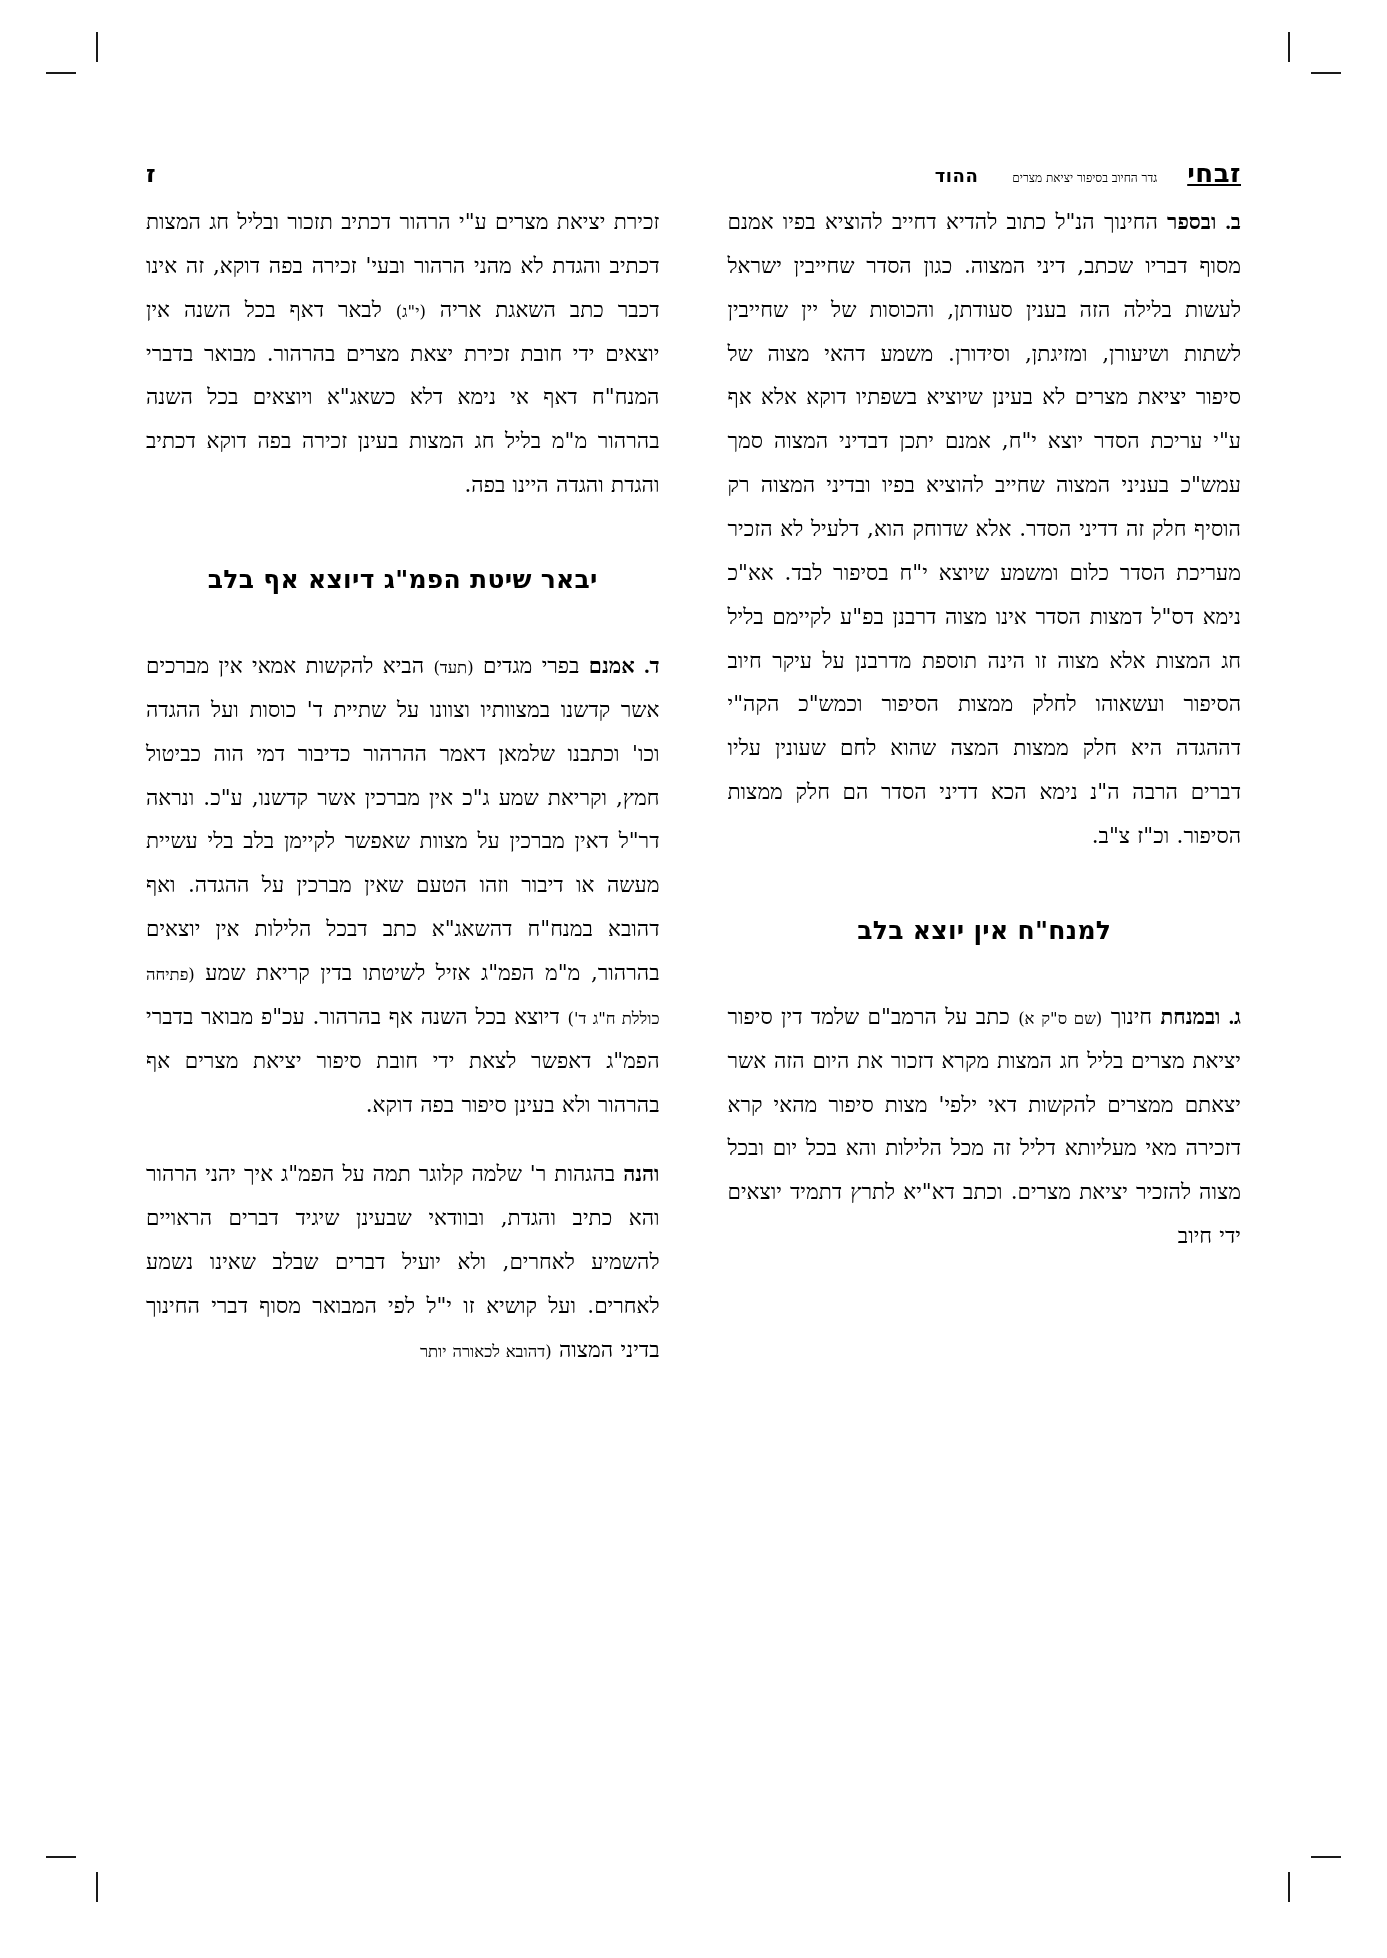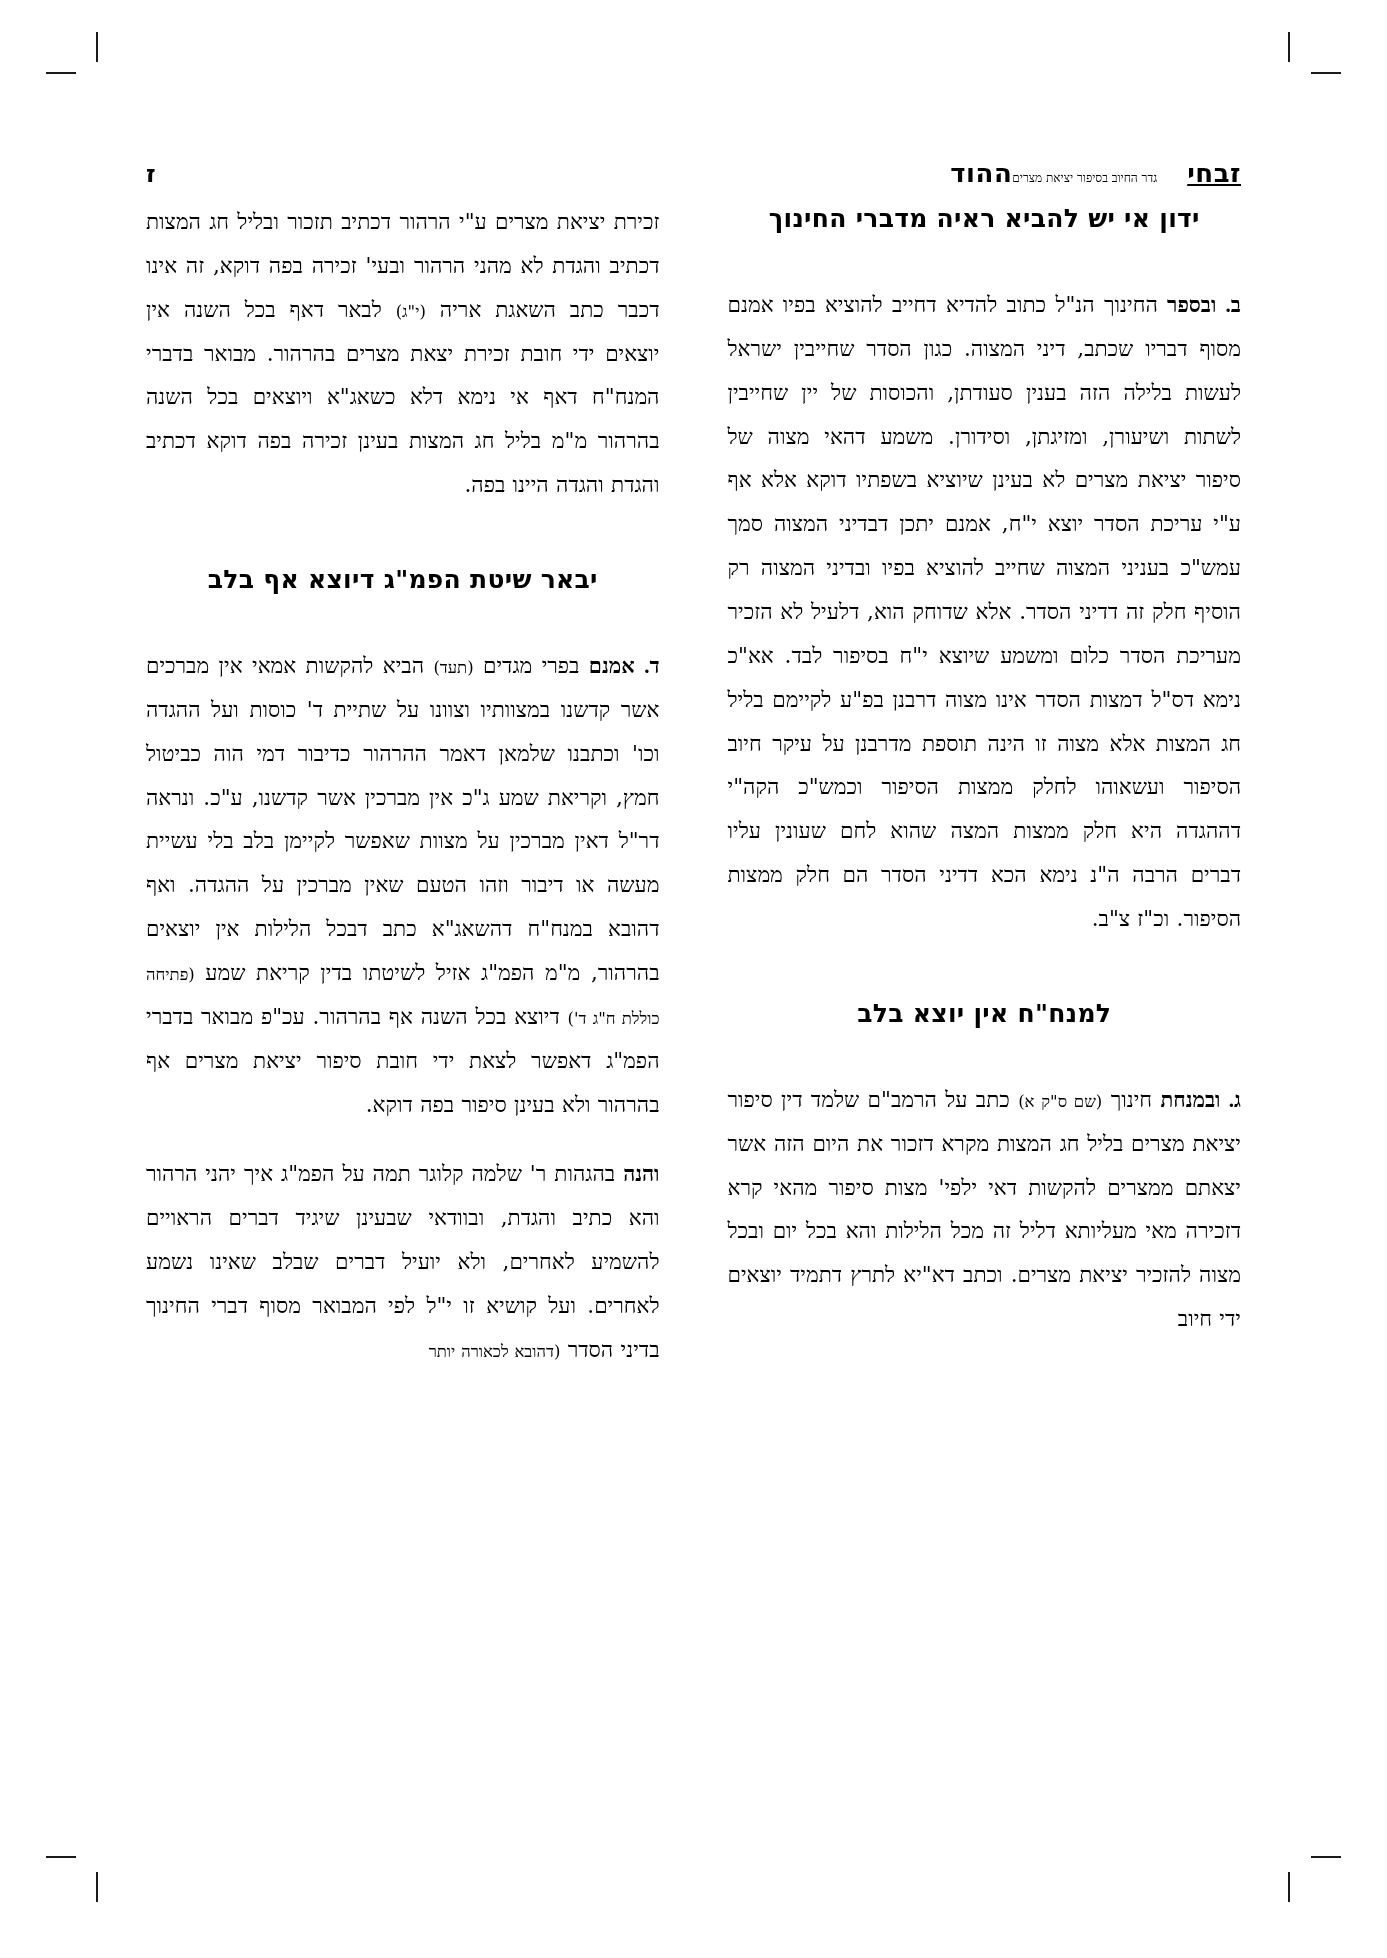"ההוד" .rh-series { font-size: 26px -> 18px; margin-right: none -> 34px }
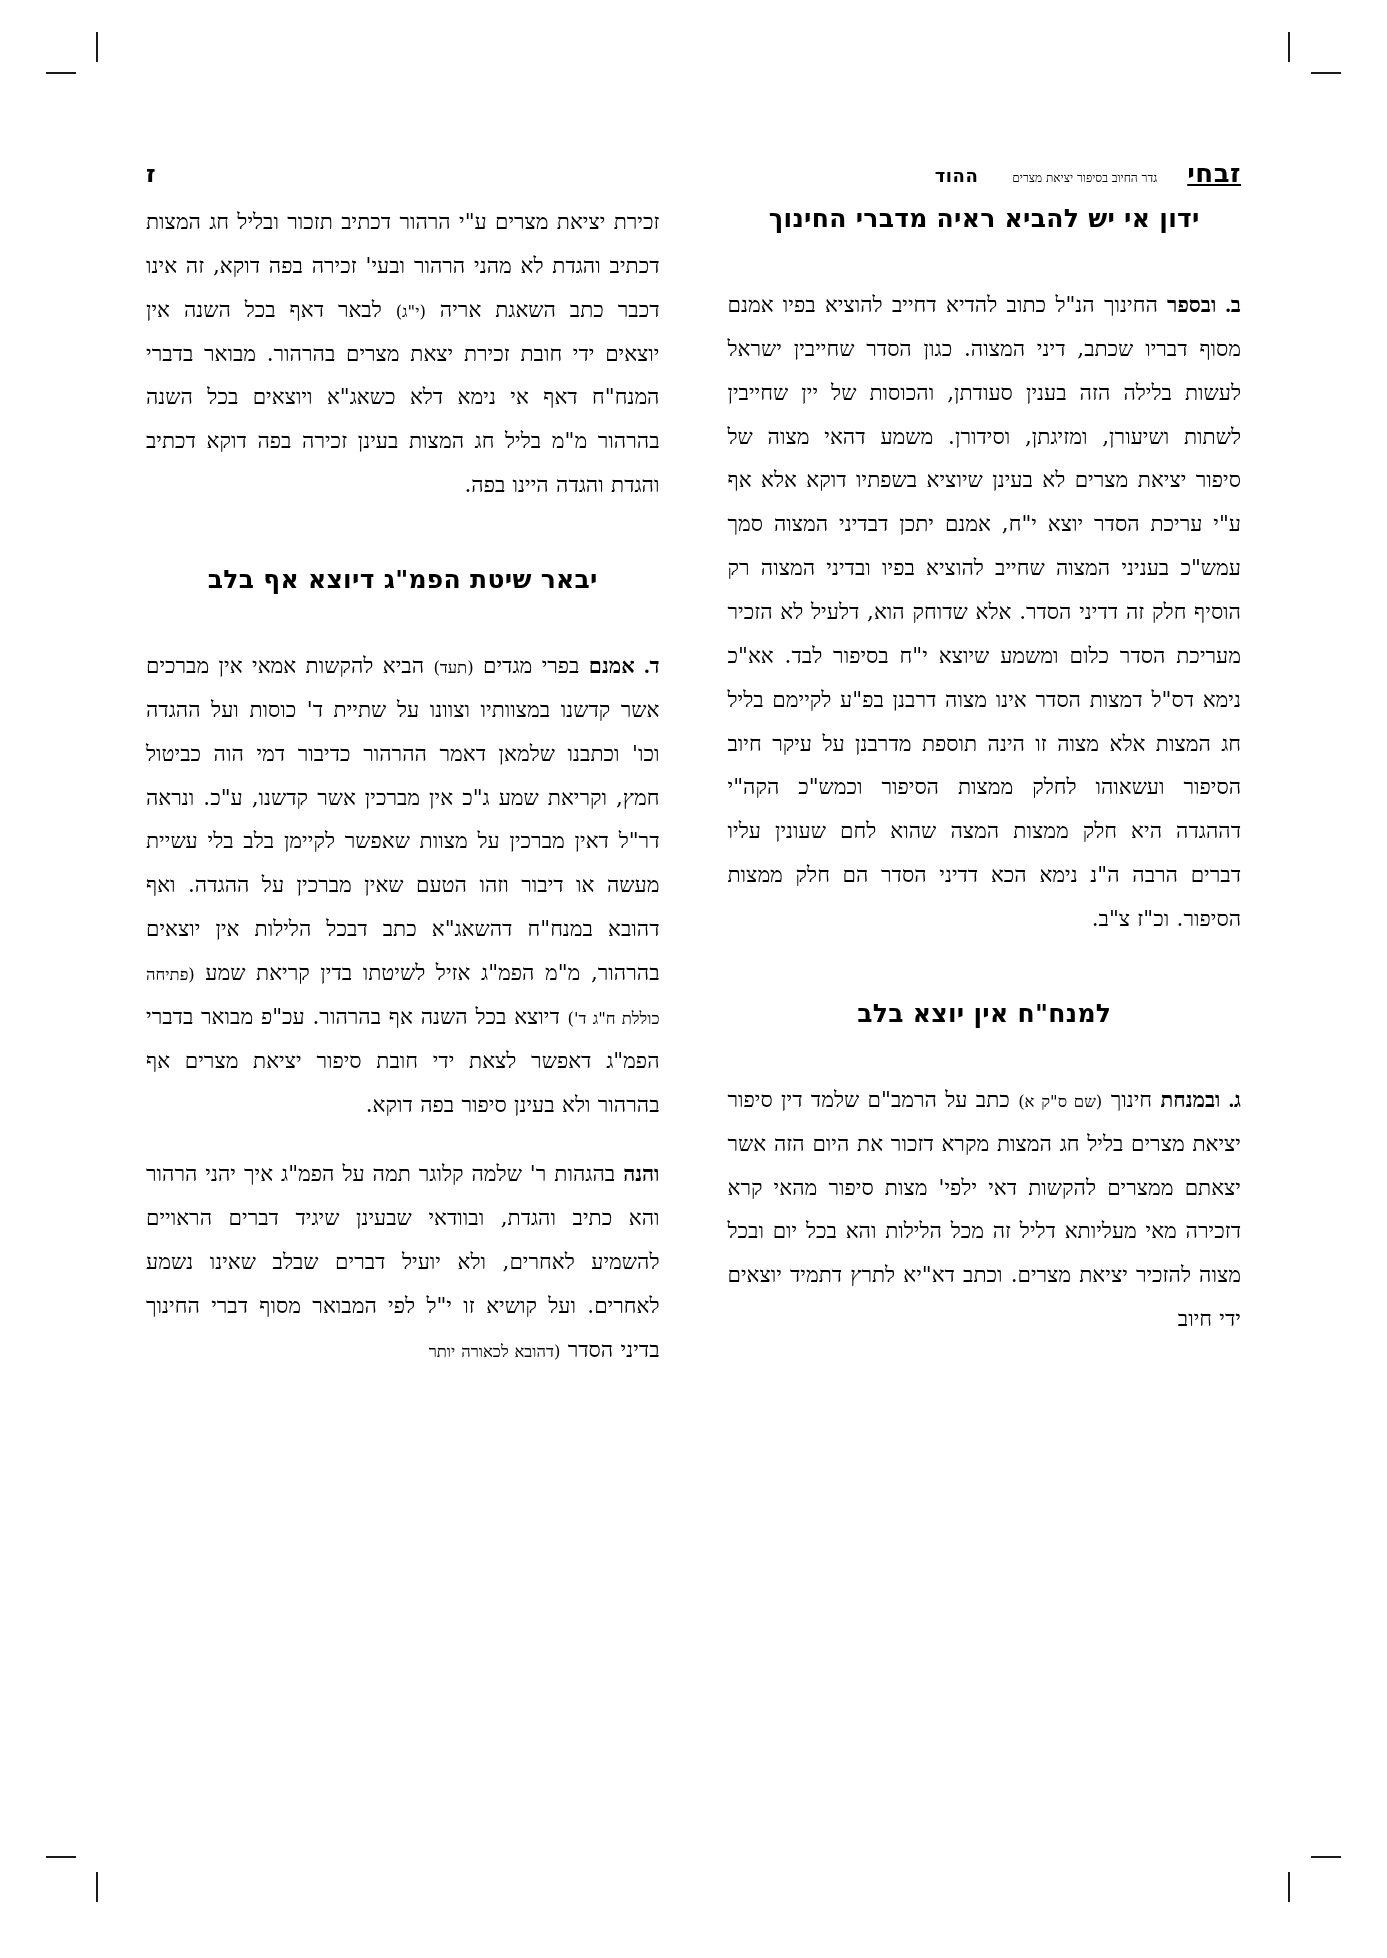"ידון אי יש להביא ראיה" h2.section-title { html: <h2>ידון אי יש להביא ראיה מדברי החינוך</h2> -> none }
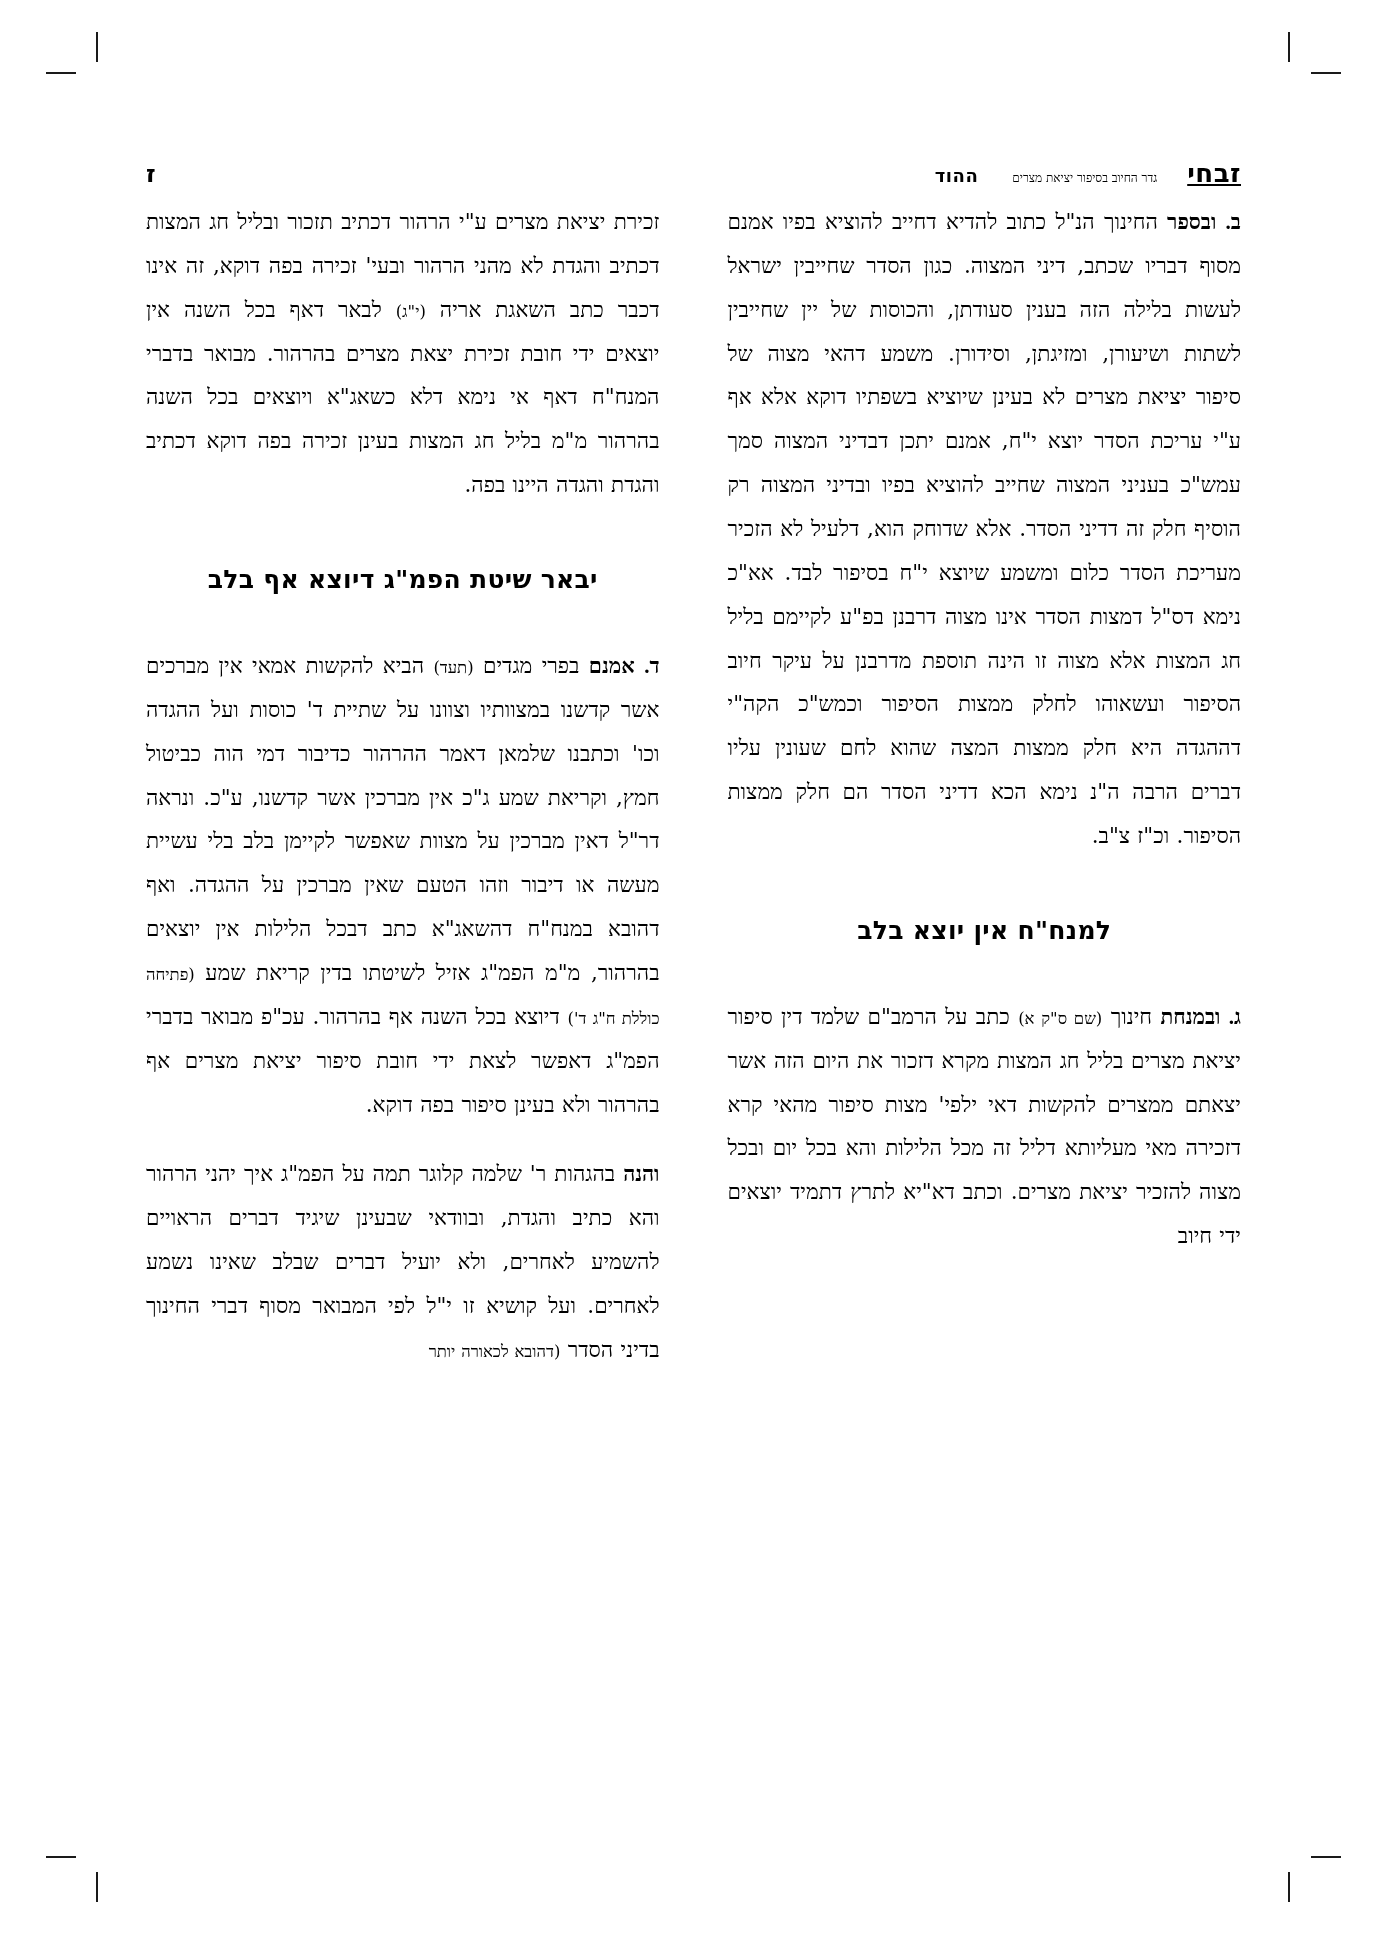"בהגהות ר' שלמה קלוגר תמה" span { text: הסדר -> המצוה }
